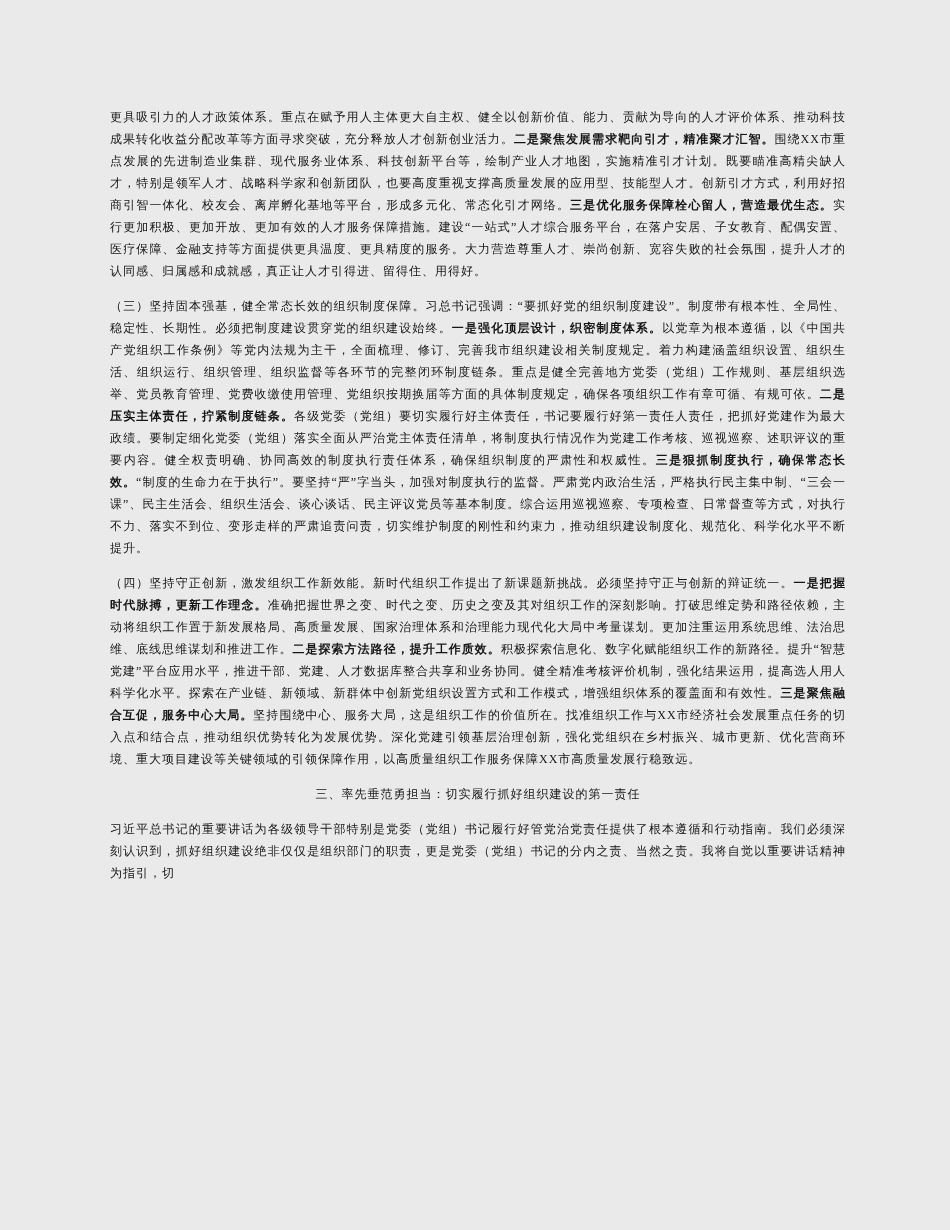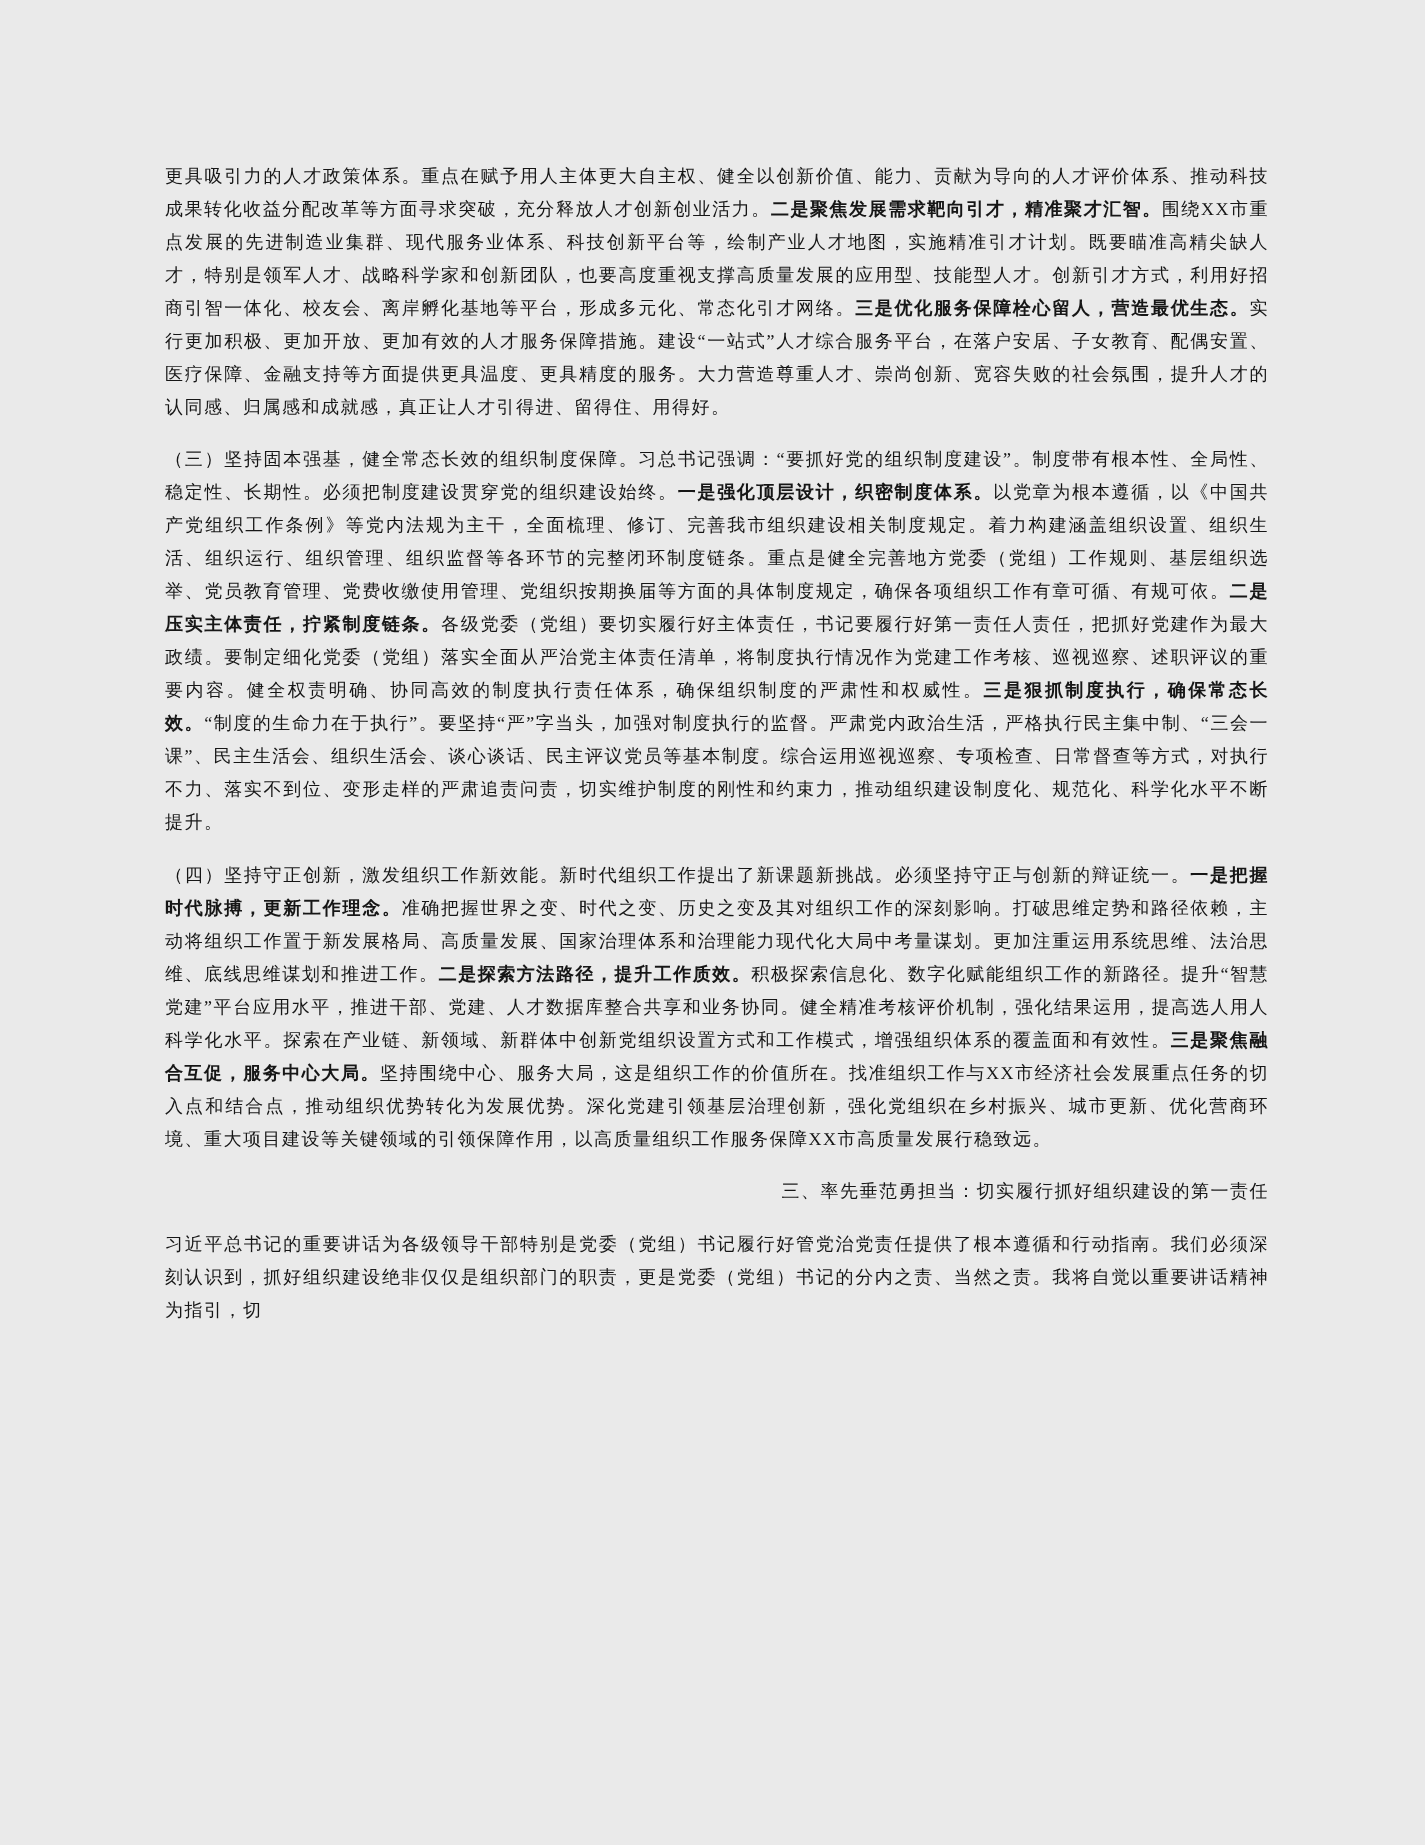"三、率先垂范勇担当：切实履行抓好组织建设的第一责任" .doc-body p.heading { text-align: right -> center }
